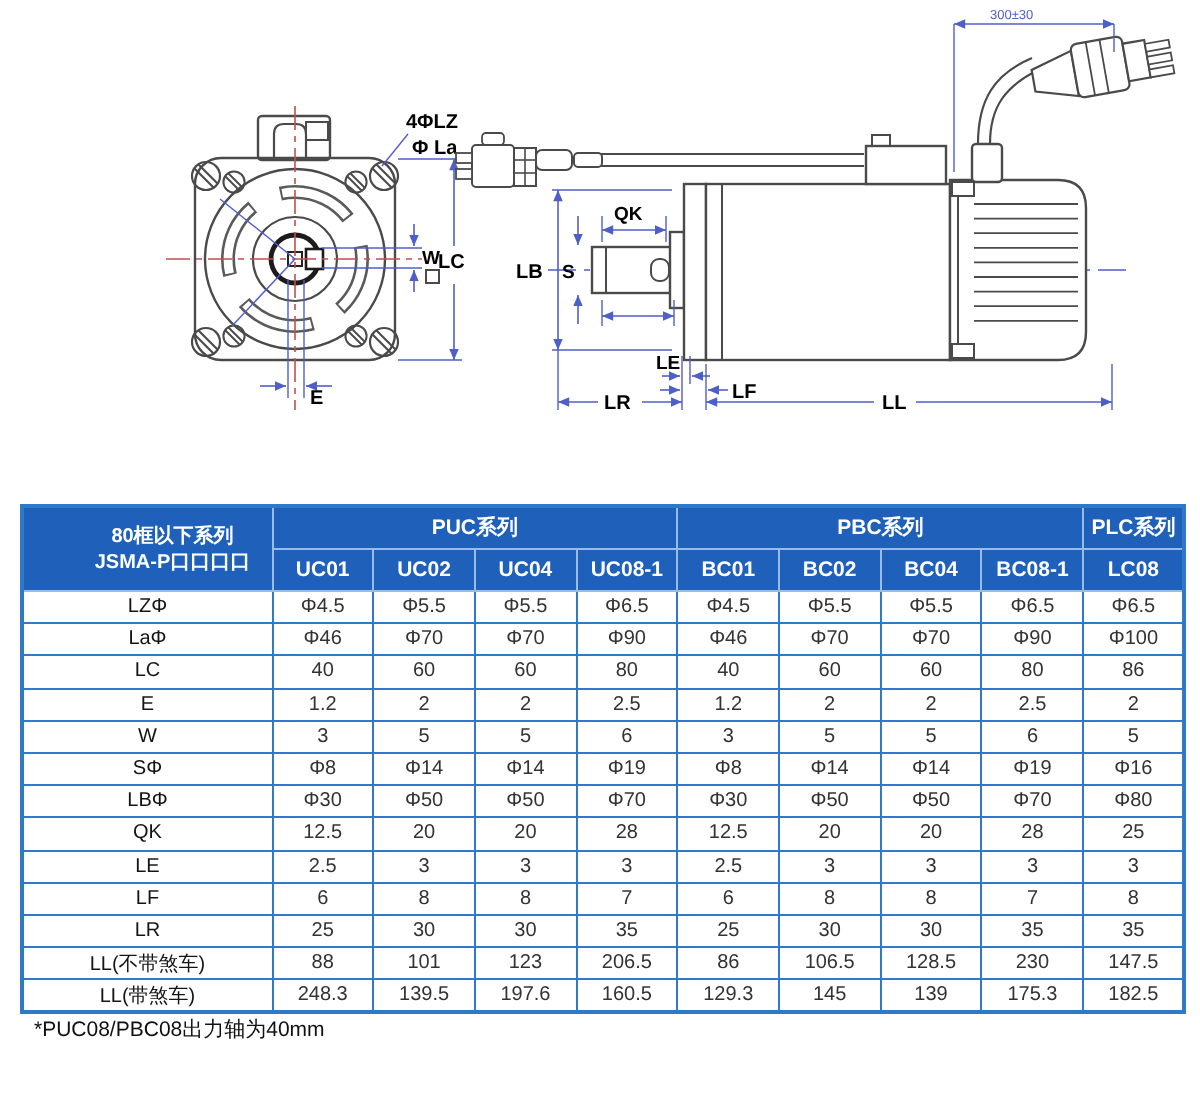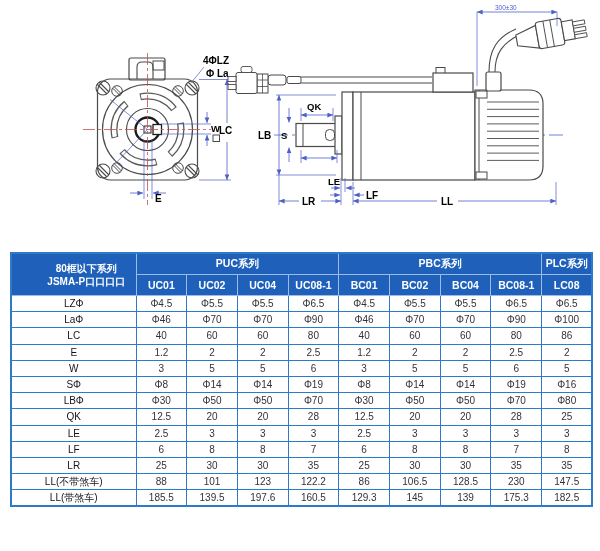"122.2" td { text: 122.2 -> 206.5 }
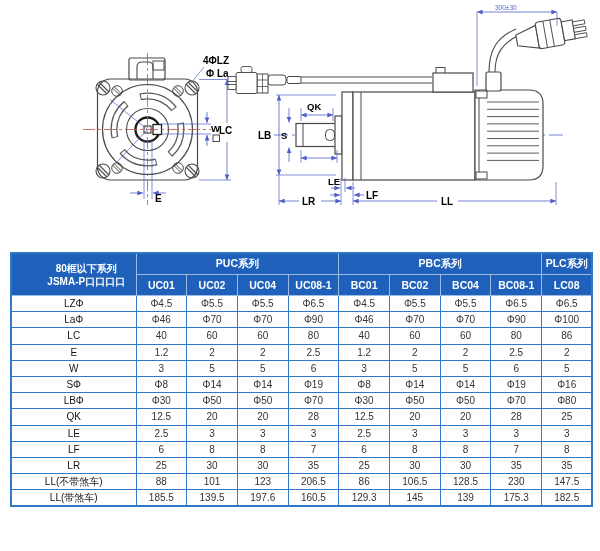"185.5" td { text: 185.5 -> 248.3 }
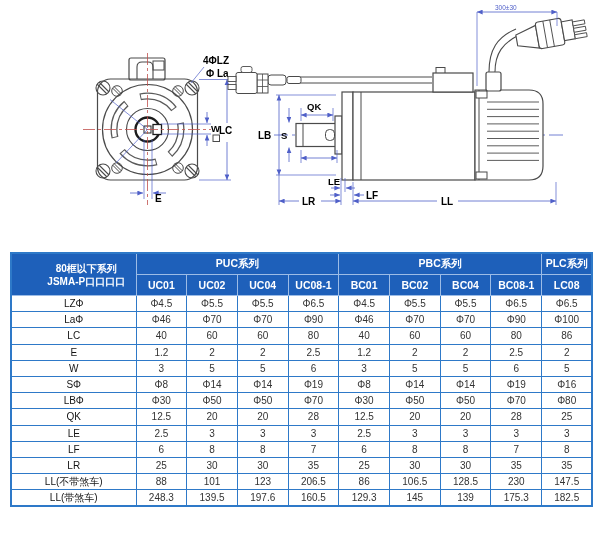"*PUC08/PBC08出力轴为40mm" div { html: none -> <div>*PUC08/PBC08出力轴为40mm</div> }
